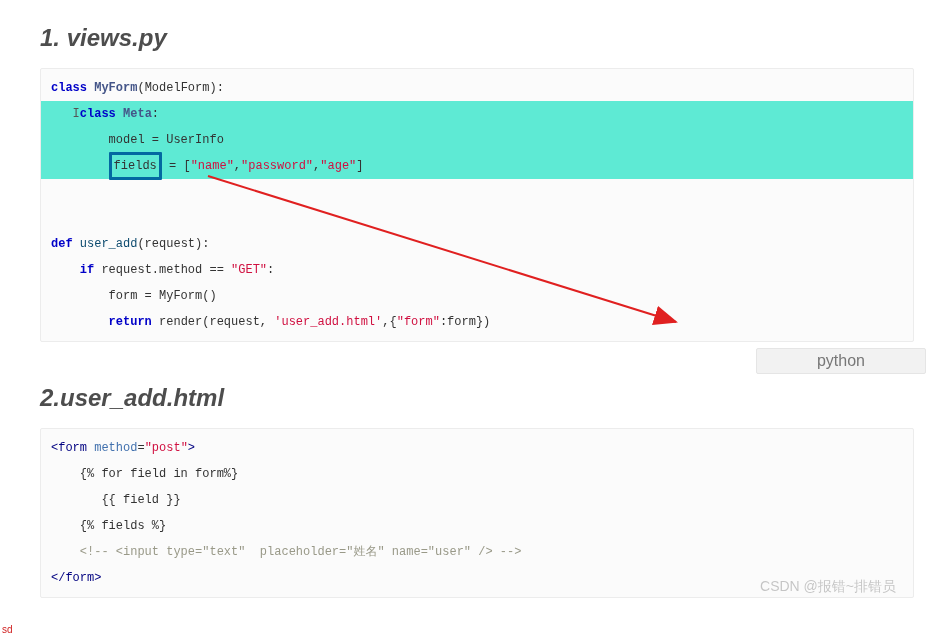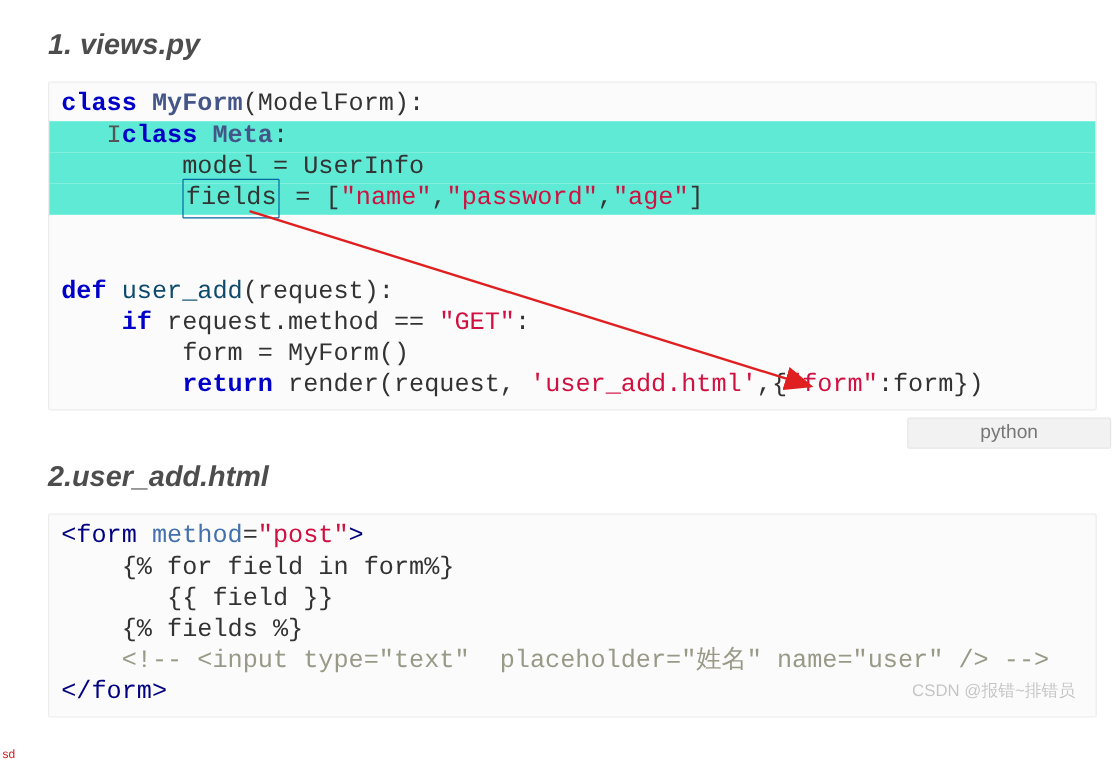"class MyForm(ModelForm):" .code-block { font-size: 21px -> 12px }
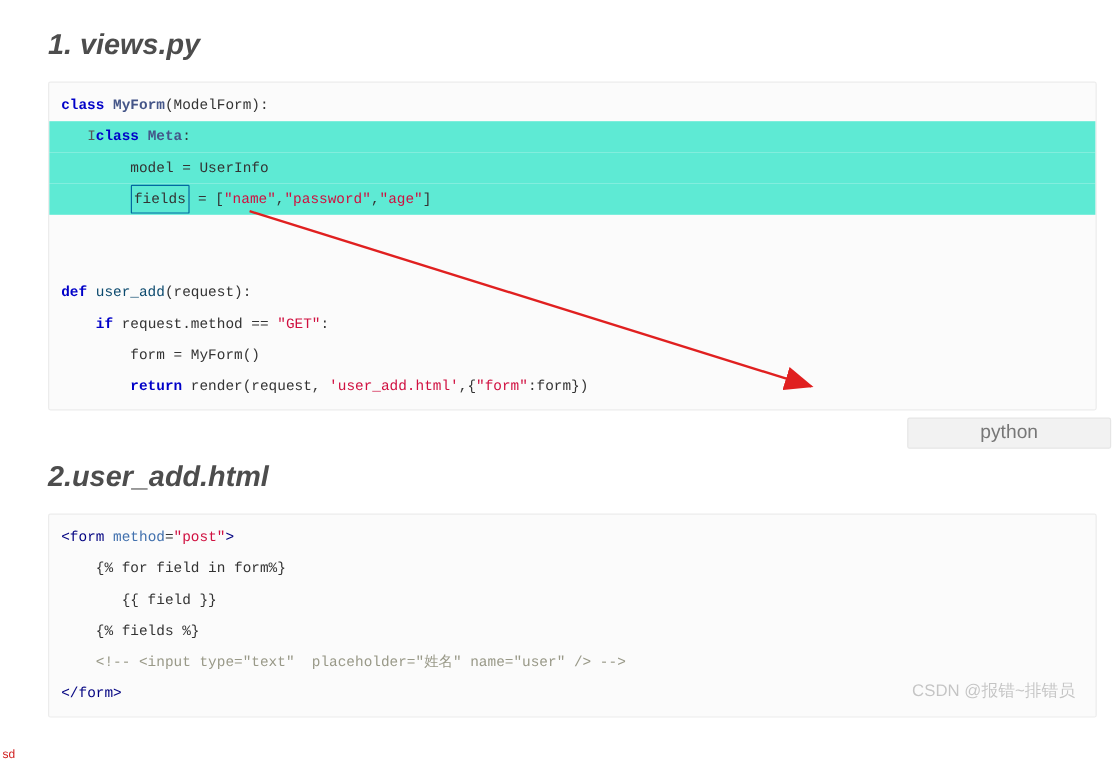"fields" .red-box { border: 1px solid #0369a1 -> 3px solid #0369a1 }
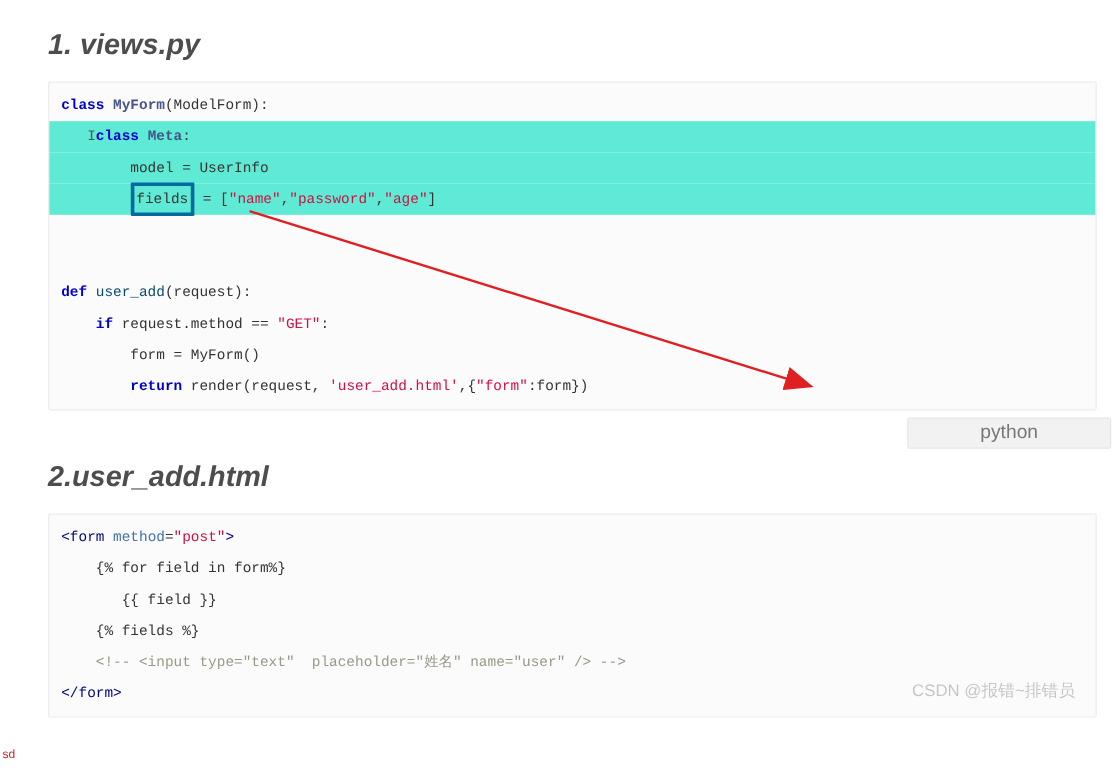"CSDN @报错~排错员" .watermark { bottom: 13px -> 2px }
